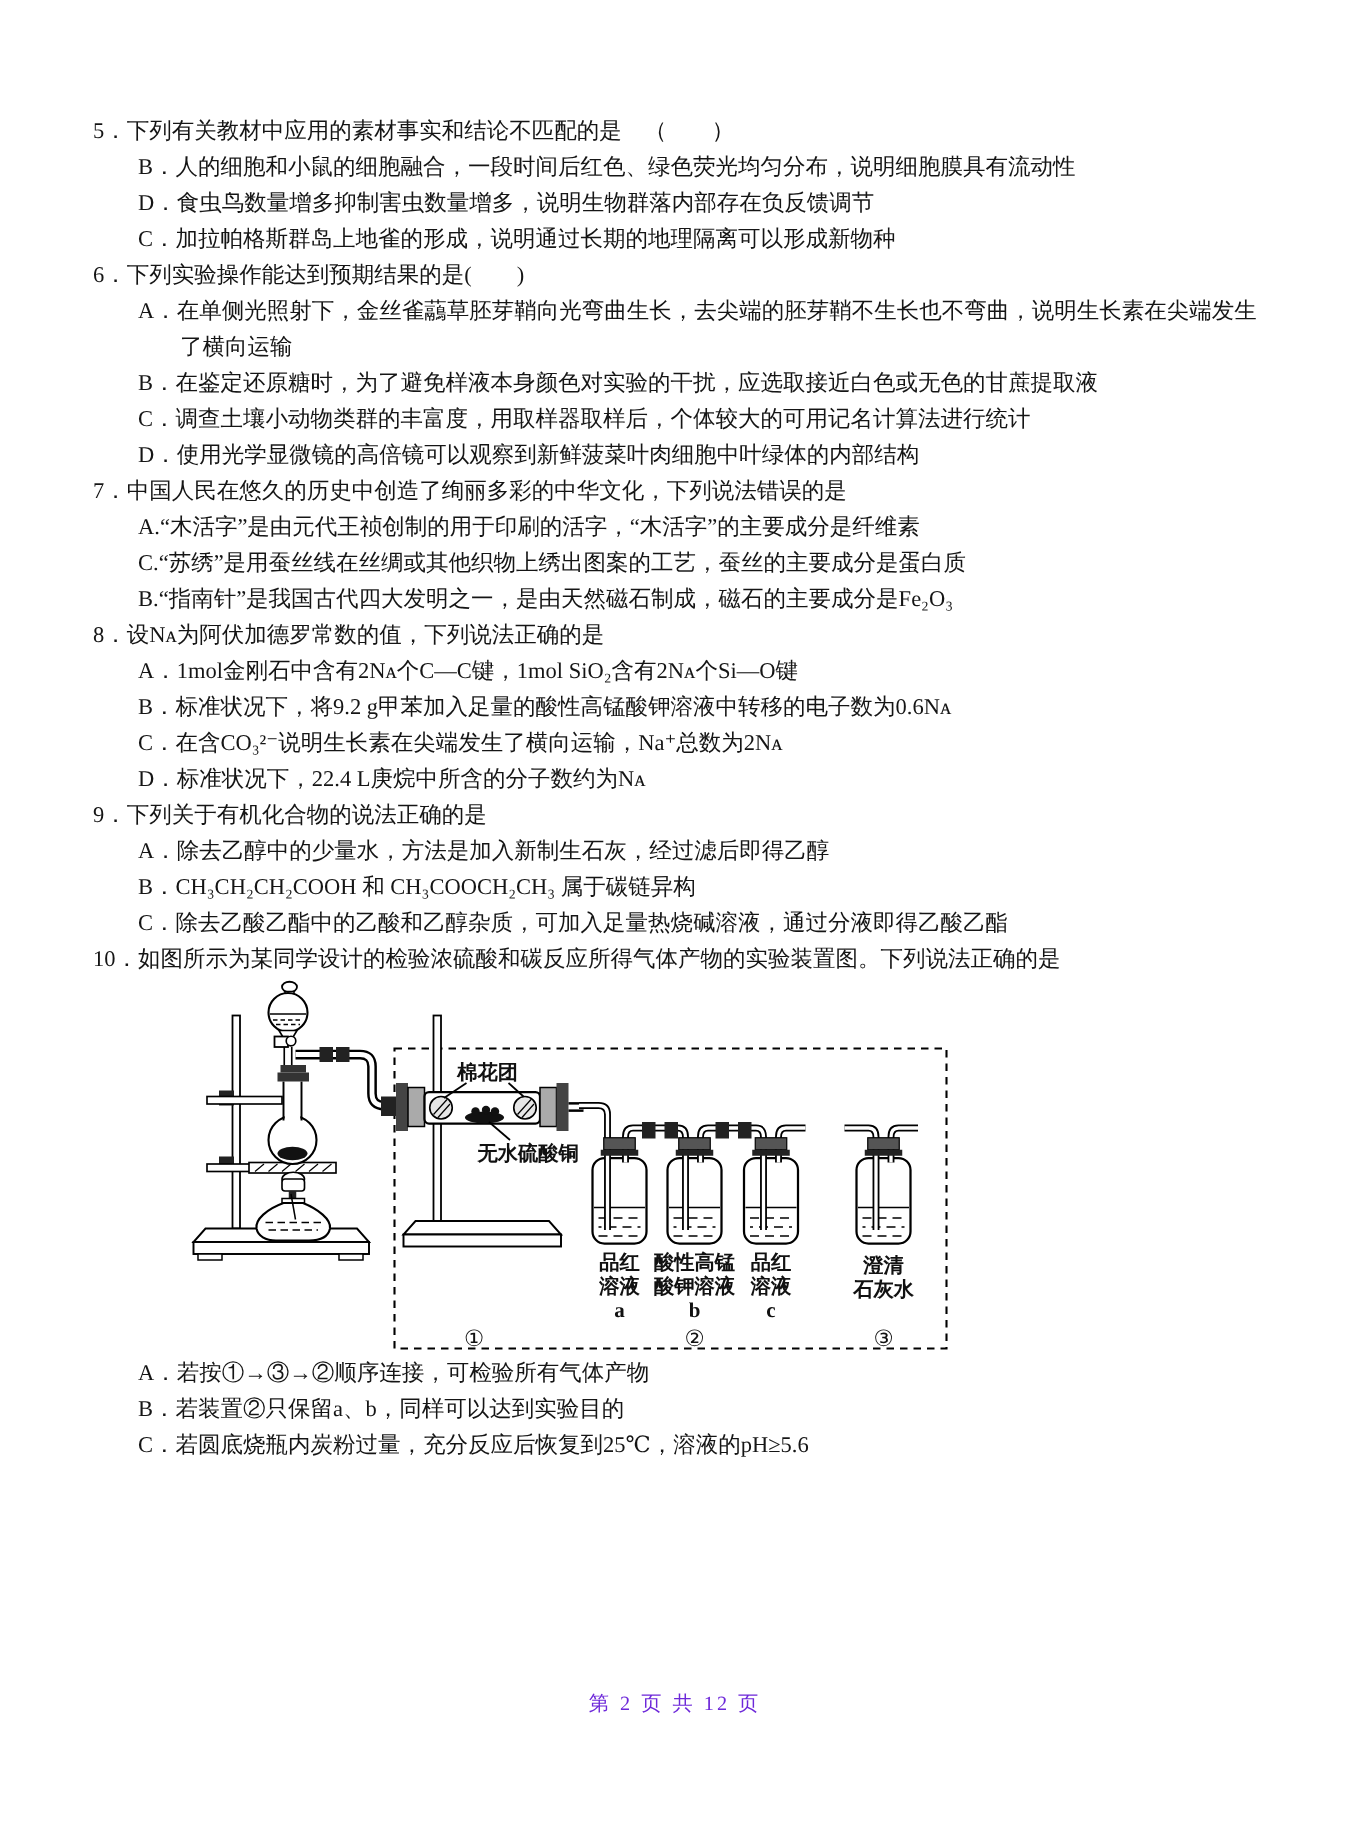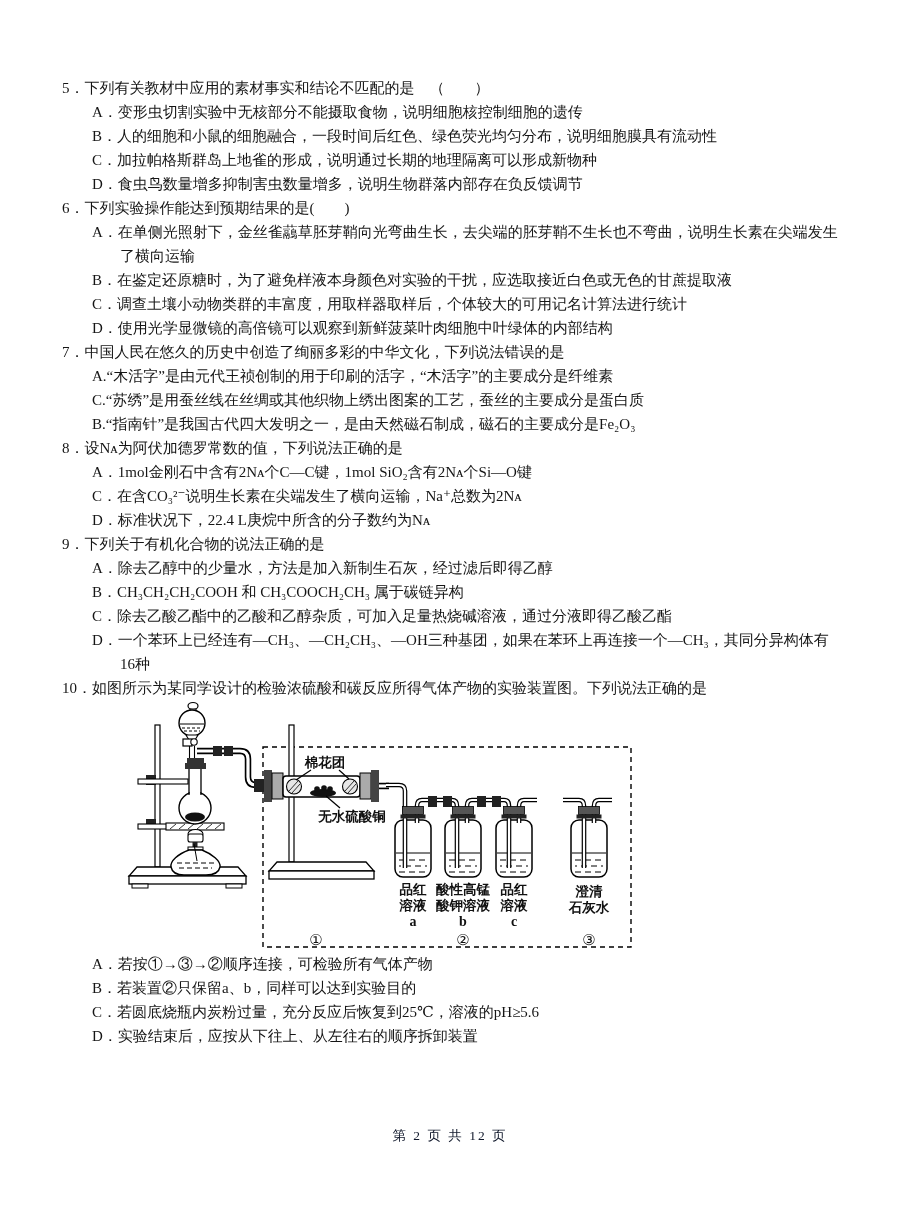"A．变形虫切割实验中无核部分不能摄取食物，说明细胞核控制细胞的遗传" div.option { html: <div> <span>A．</span><span>变形虫切割实验中无核部分不能摄取食物，说明细胞核控制细胞的遗传</span> </div> -> none }
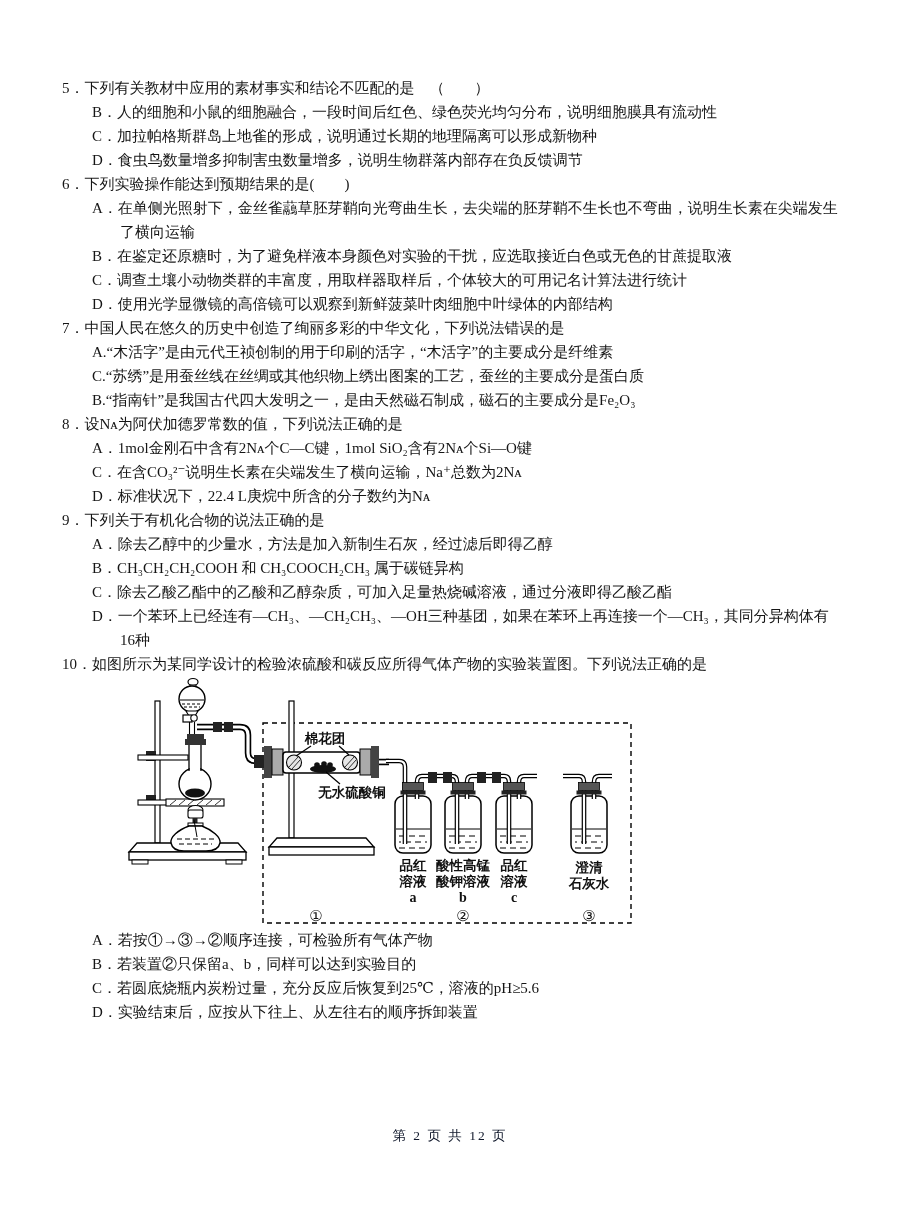"C．加拉帕格斯群岛上地雀的形成，说明通过长期的地理隔离可以形成新物种" div.option { order: before "D．食虫鸟数量增多抑制害虫数量增多，说明生物群落内部存在负反馈调节" -> after "D．食虫鸟数量增多抑制害虫数量增多，说明生物群落内部存在负反馈调节" }
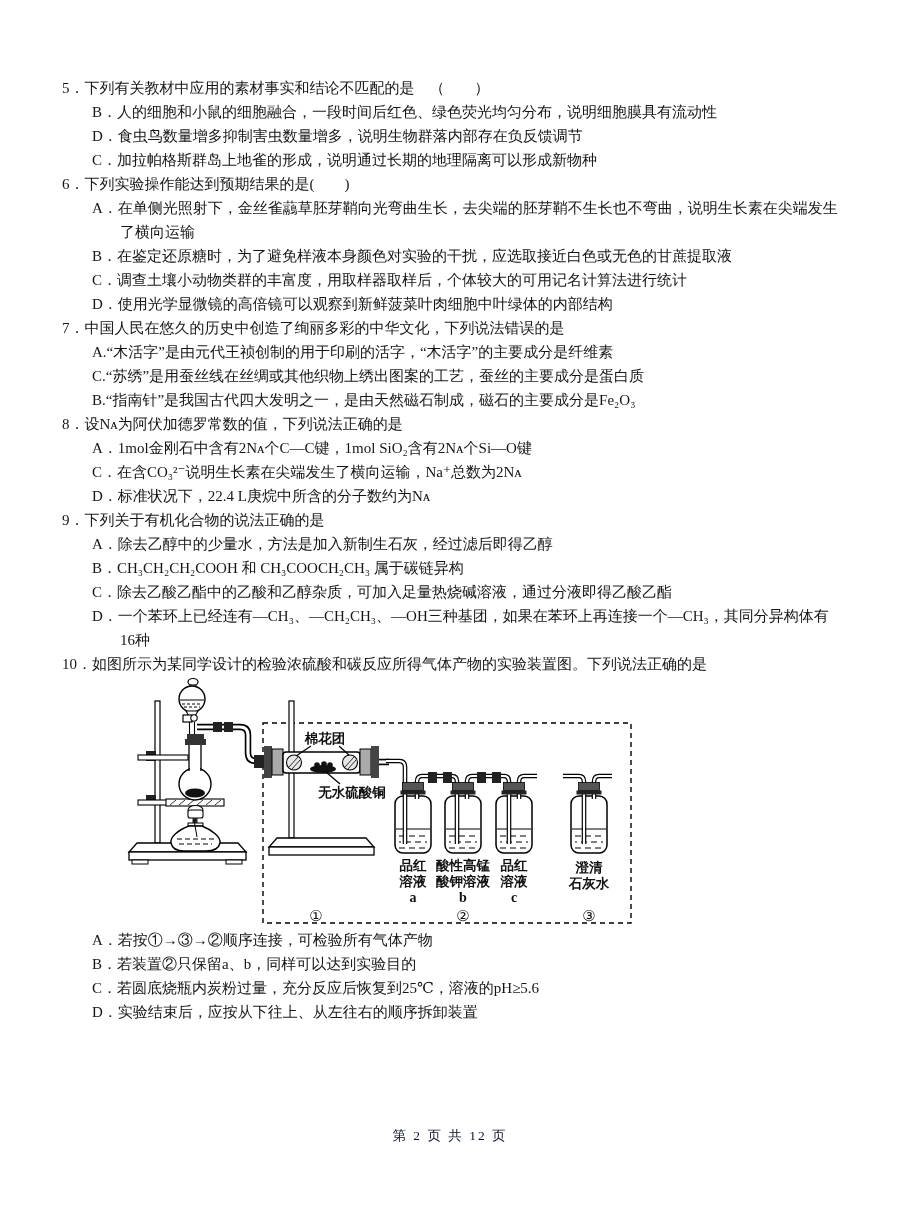"B．标准状况下，将9.2" div.option { html: none -> <div> <span>B．</span><span>标准状况下，将9.2 g甲苯加入足量的酸性高锰酸钾溶液中转移的电子数为0.6Nᴀ</span> </div> }
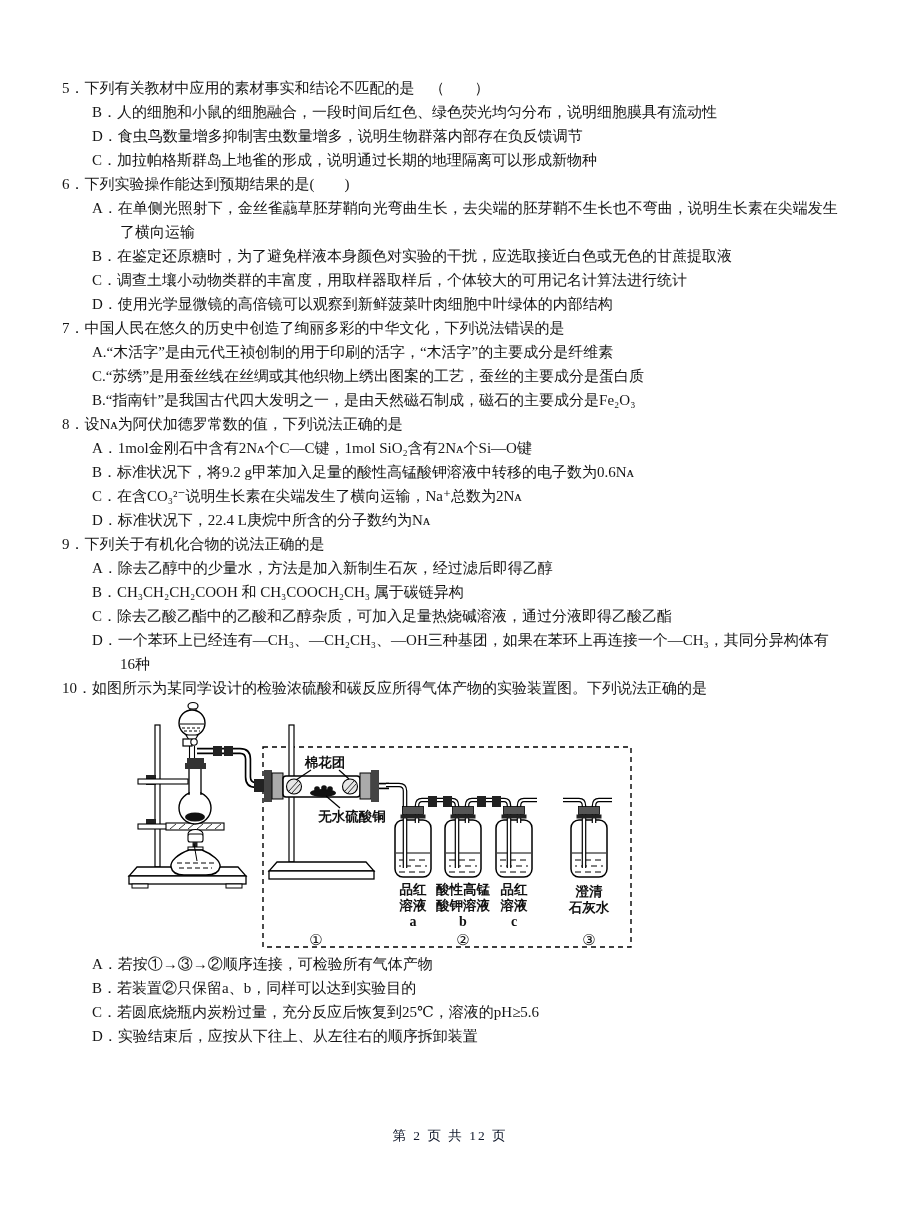"D．一个苯环上已经连有—CH₃、—CH₂CH₃、—OH三种基团，如果在苯环上再连" div.option { html: <div> <span>D．</span><span>一个苯环上已经连有—CH₃、—CH₂CH₃、—OH三种基团，如果在苯环上再连接一个—CH₃，其同分异构体有16种</span> </div> -> none }
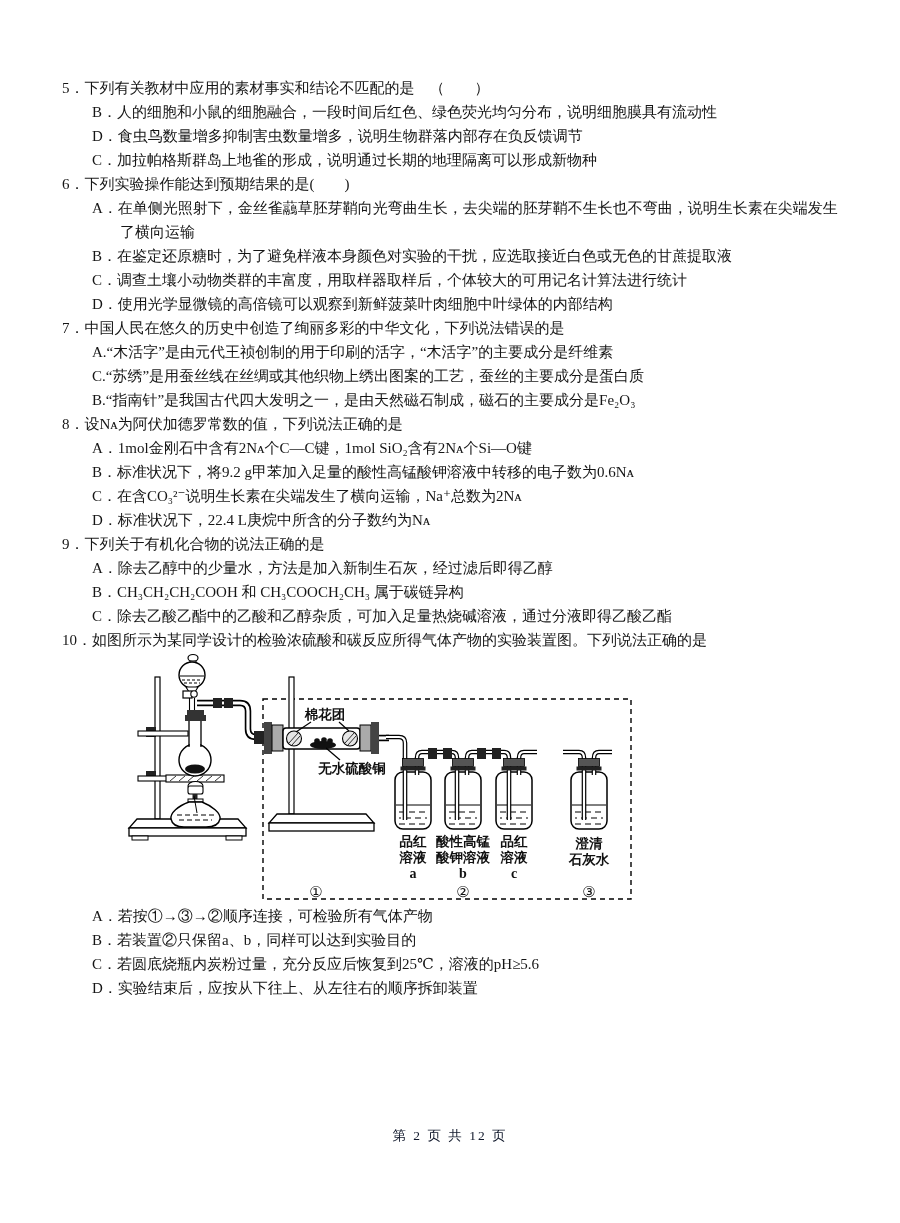"D．实验结束后，应按从下往上、从左往右的顺序拆卸装置" div.option { html: <div> <span>D．</span><span>实验结束后，应按从下往上、从左往右的顺序拆卸装置</span> </div> -> none }
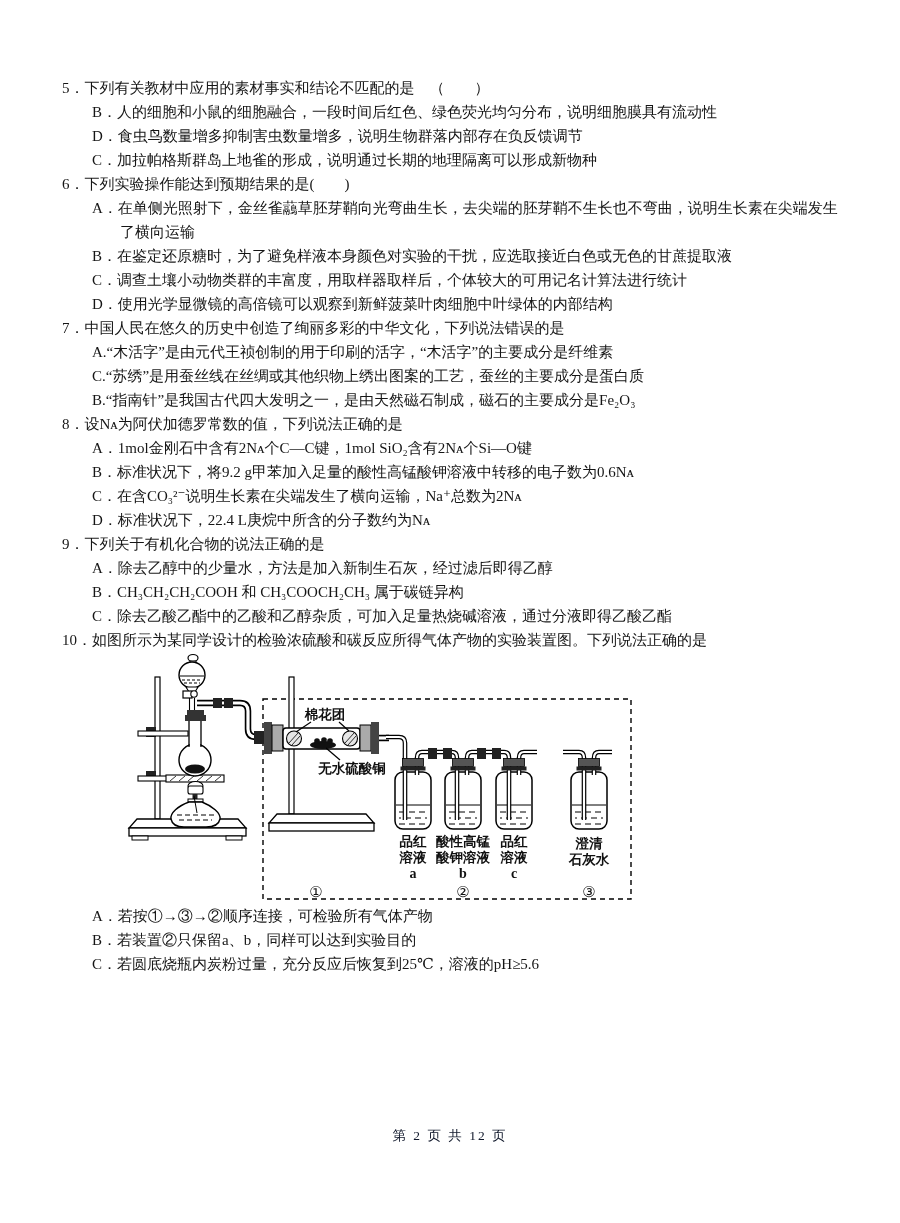"第 2 页 共 12" .footer { color: #0f172a -> #6d28d9 }
